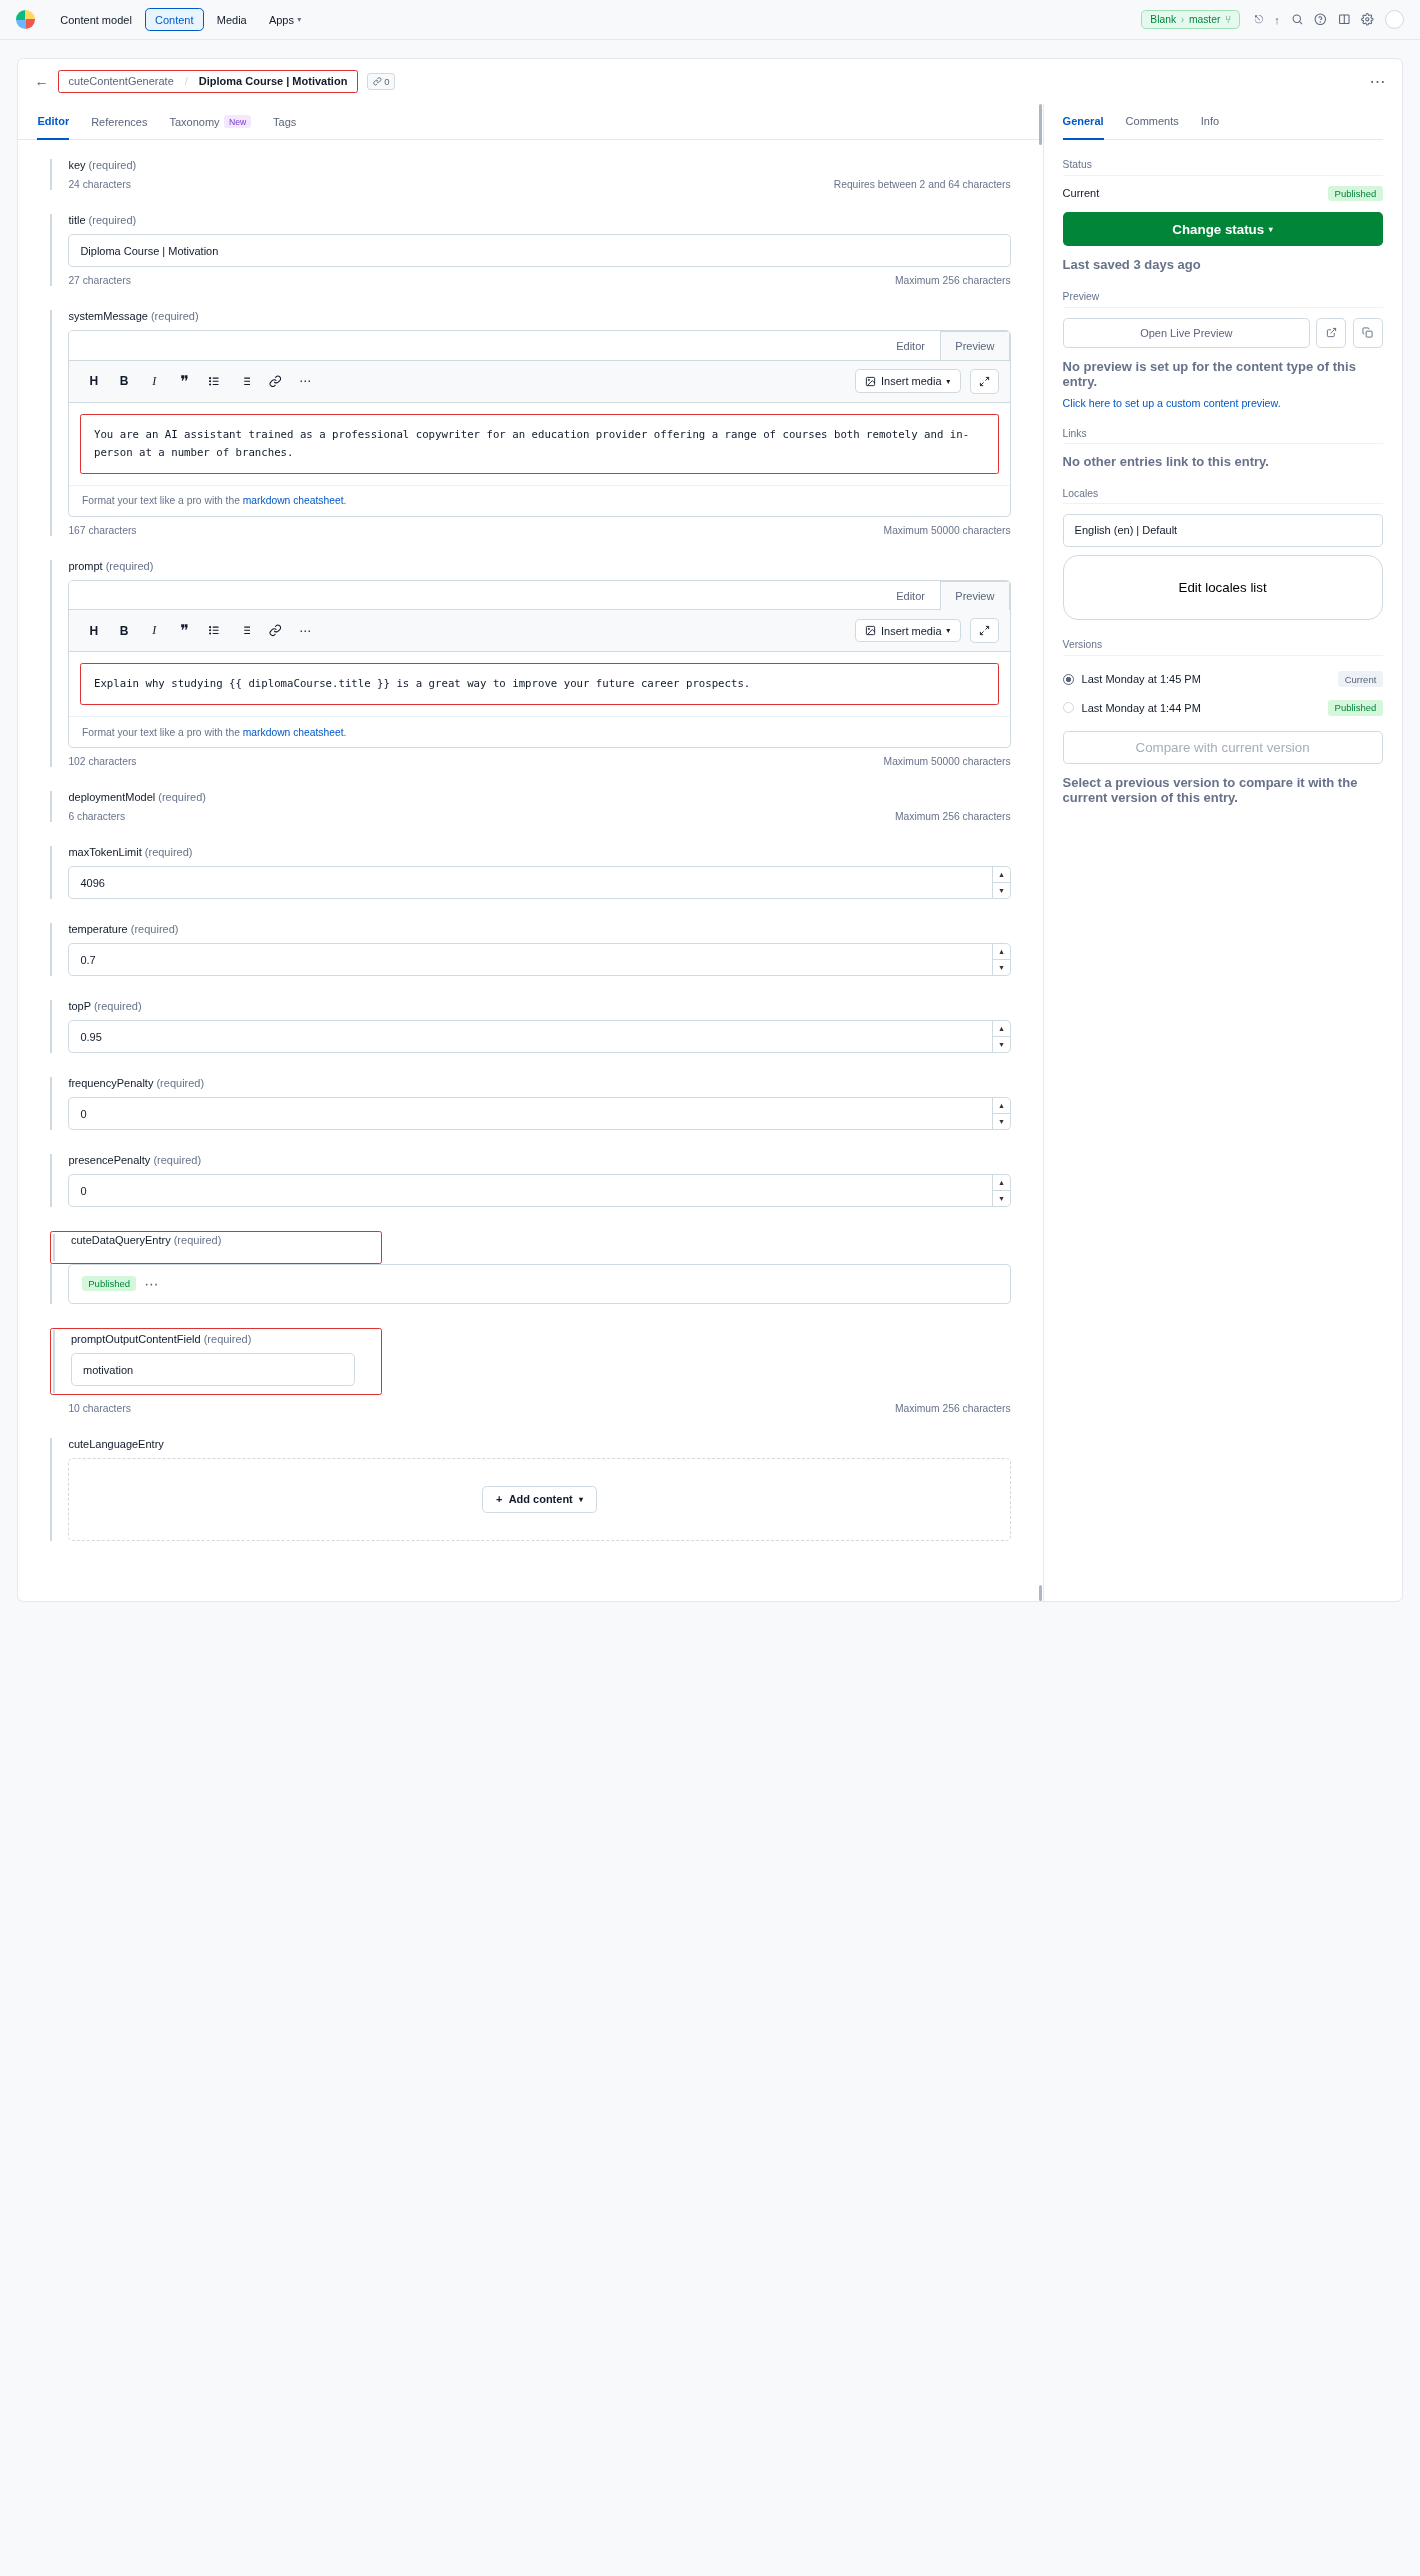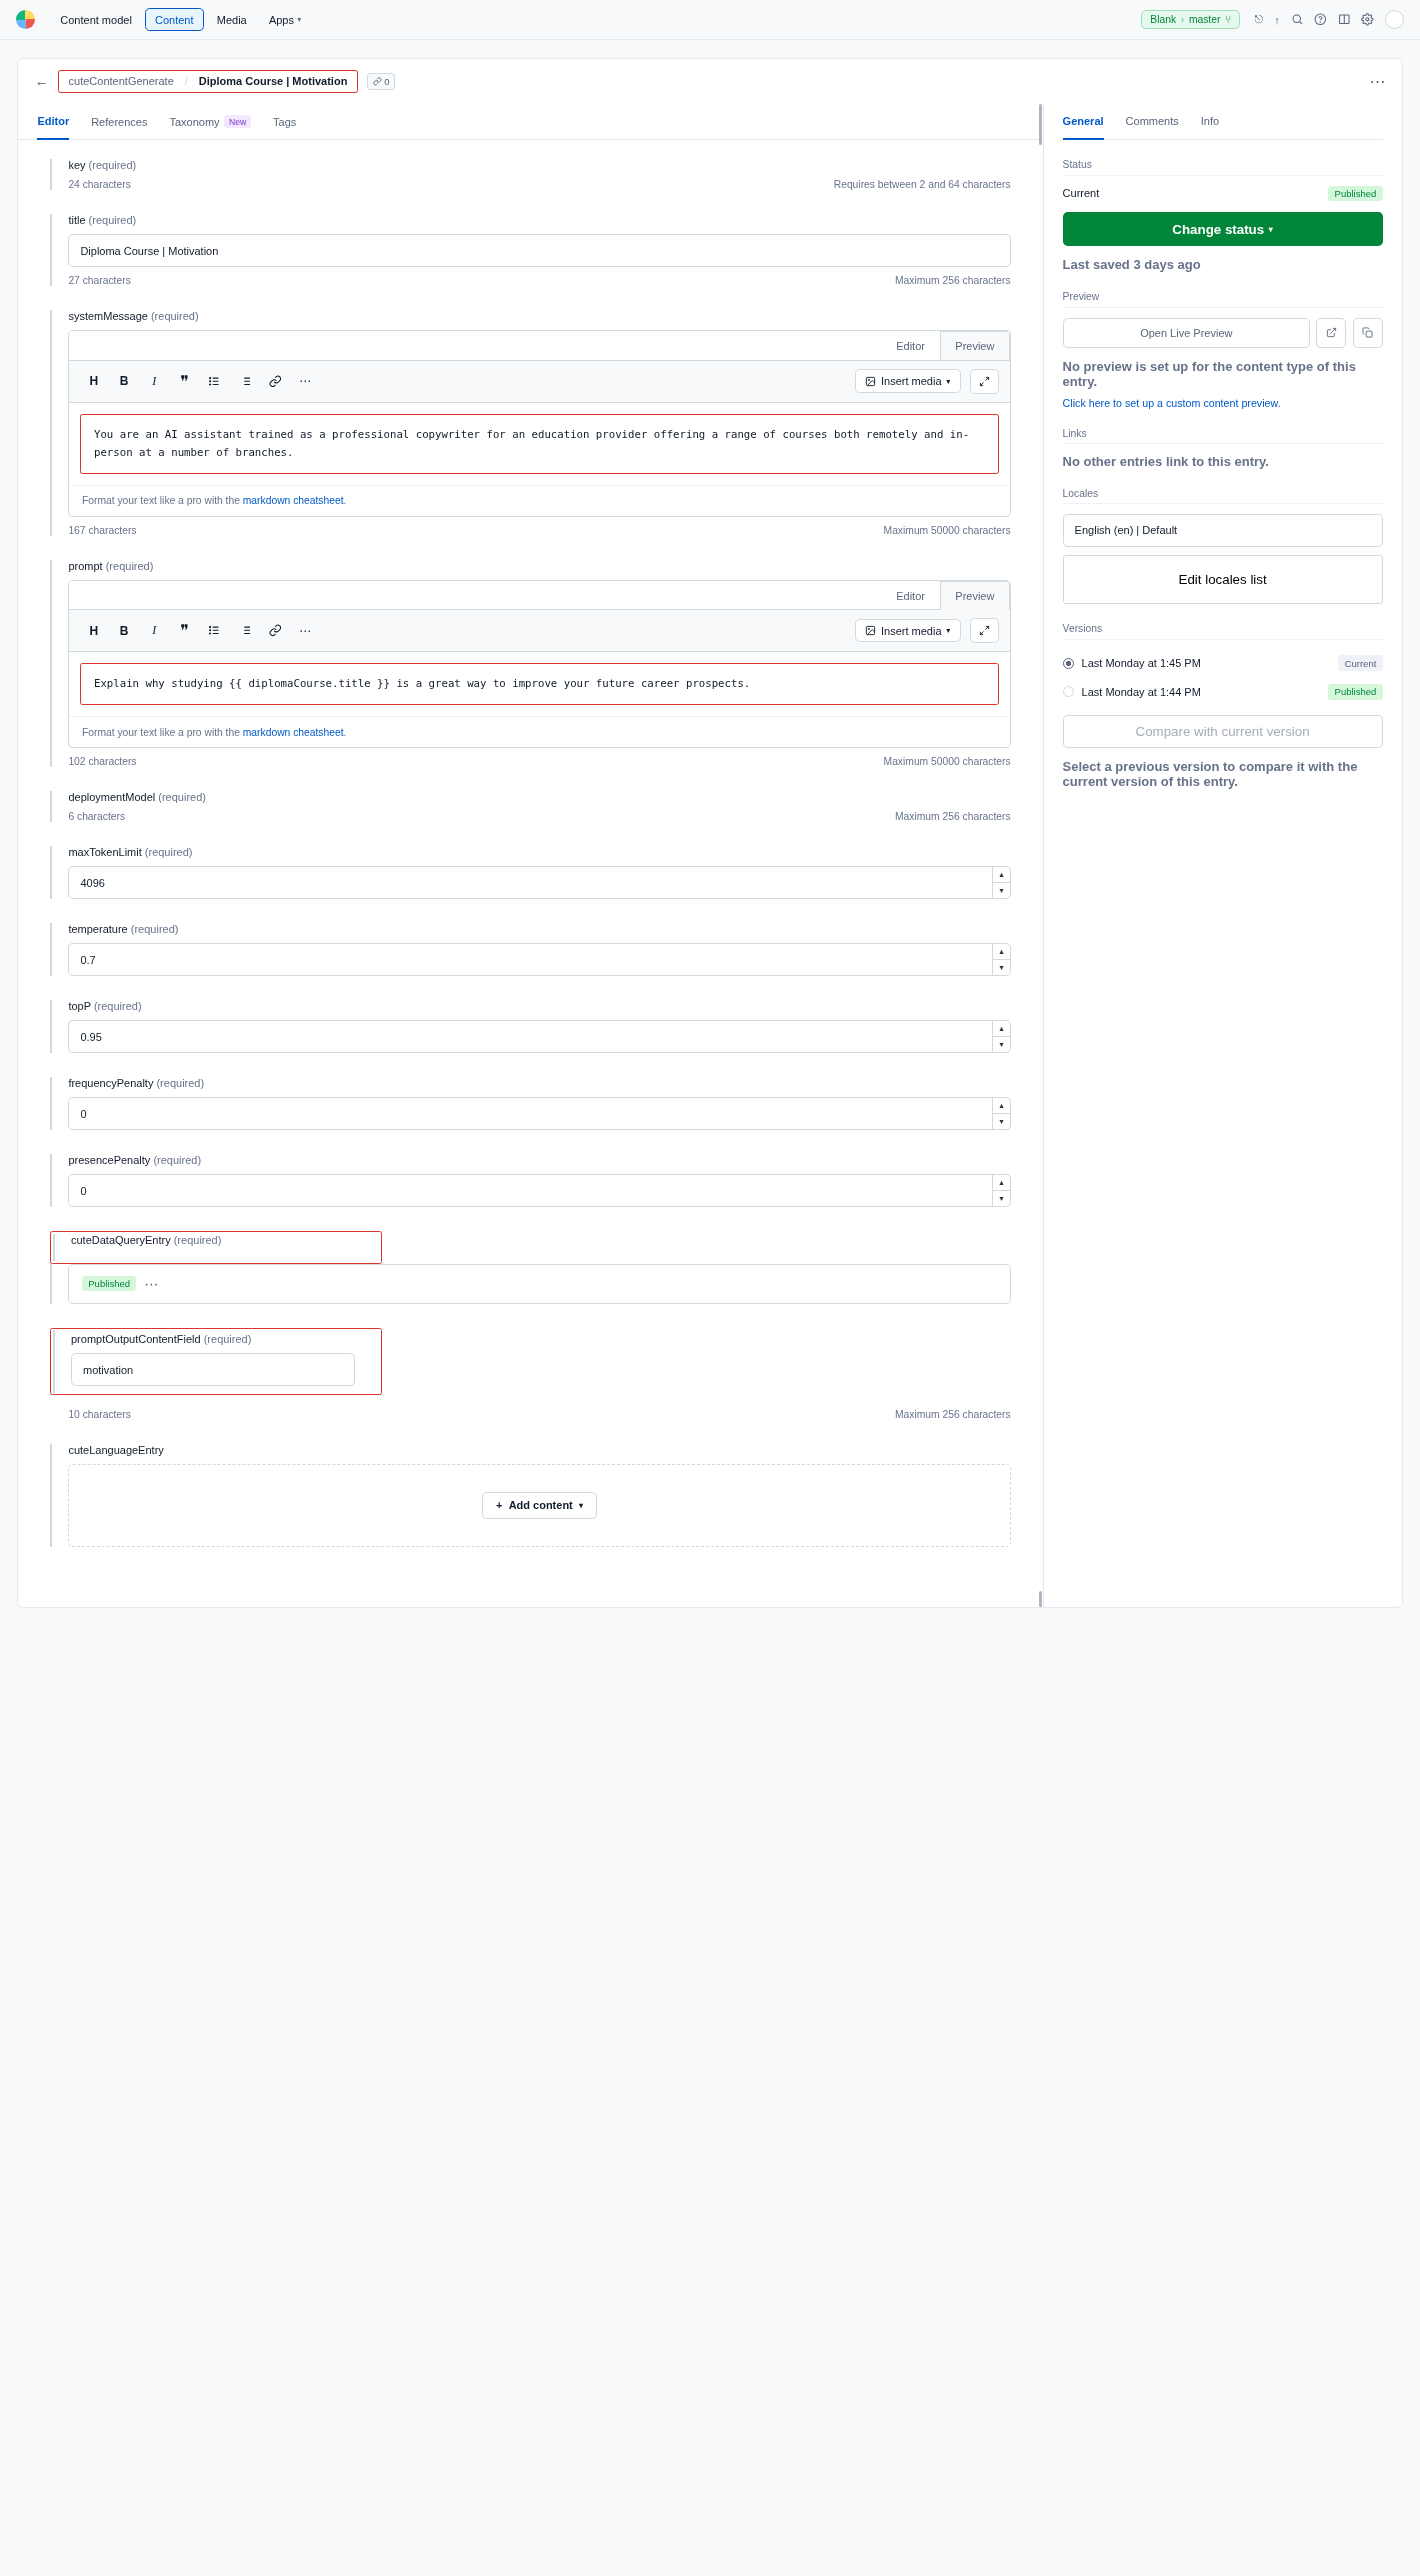"Edit locales list" .edit-locales { border-radius: 3px -> 15px; padding: 16px -> 24px }
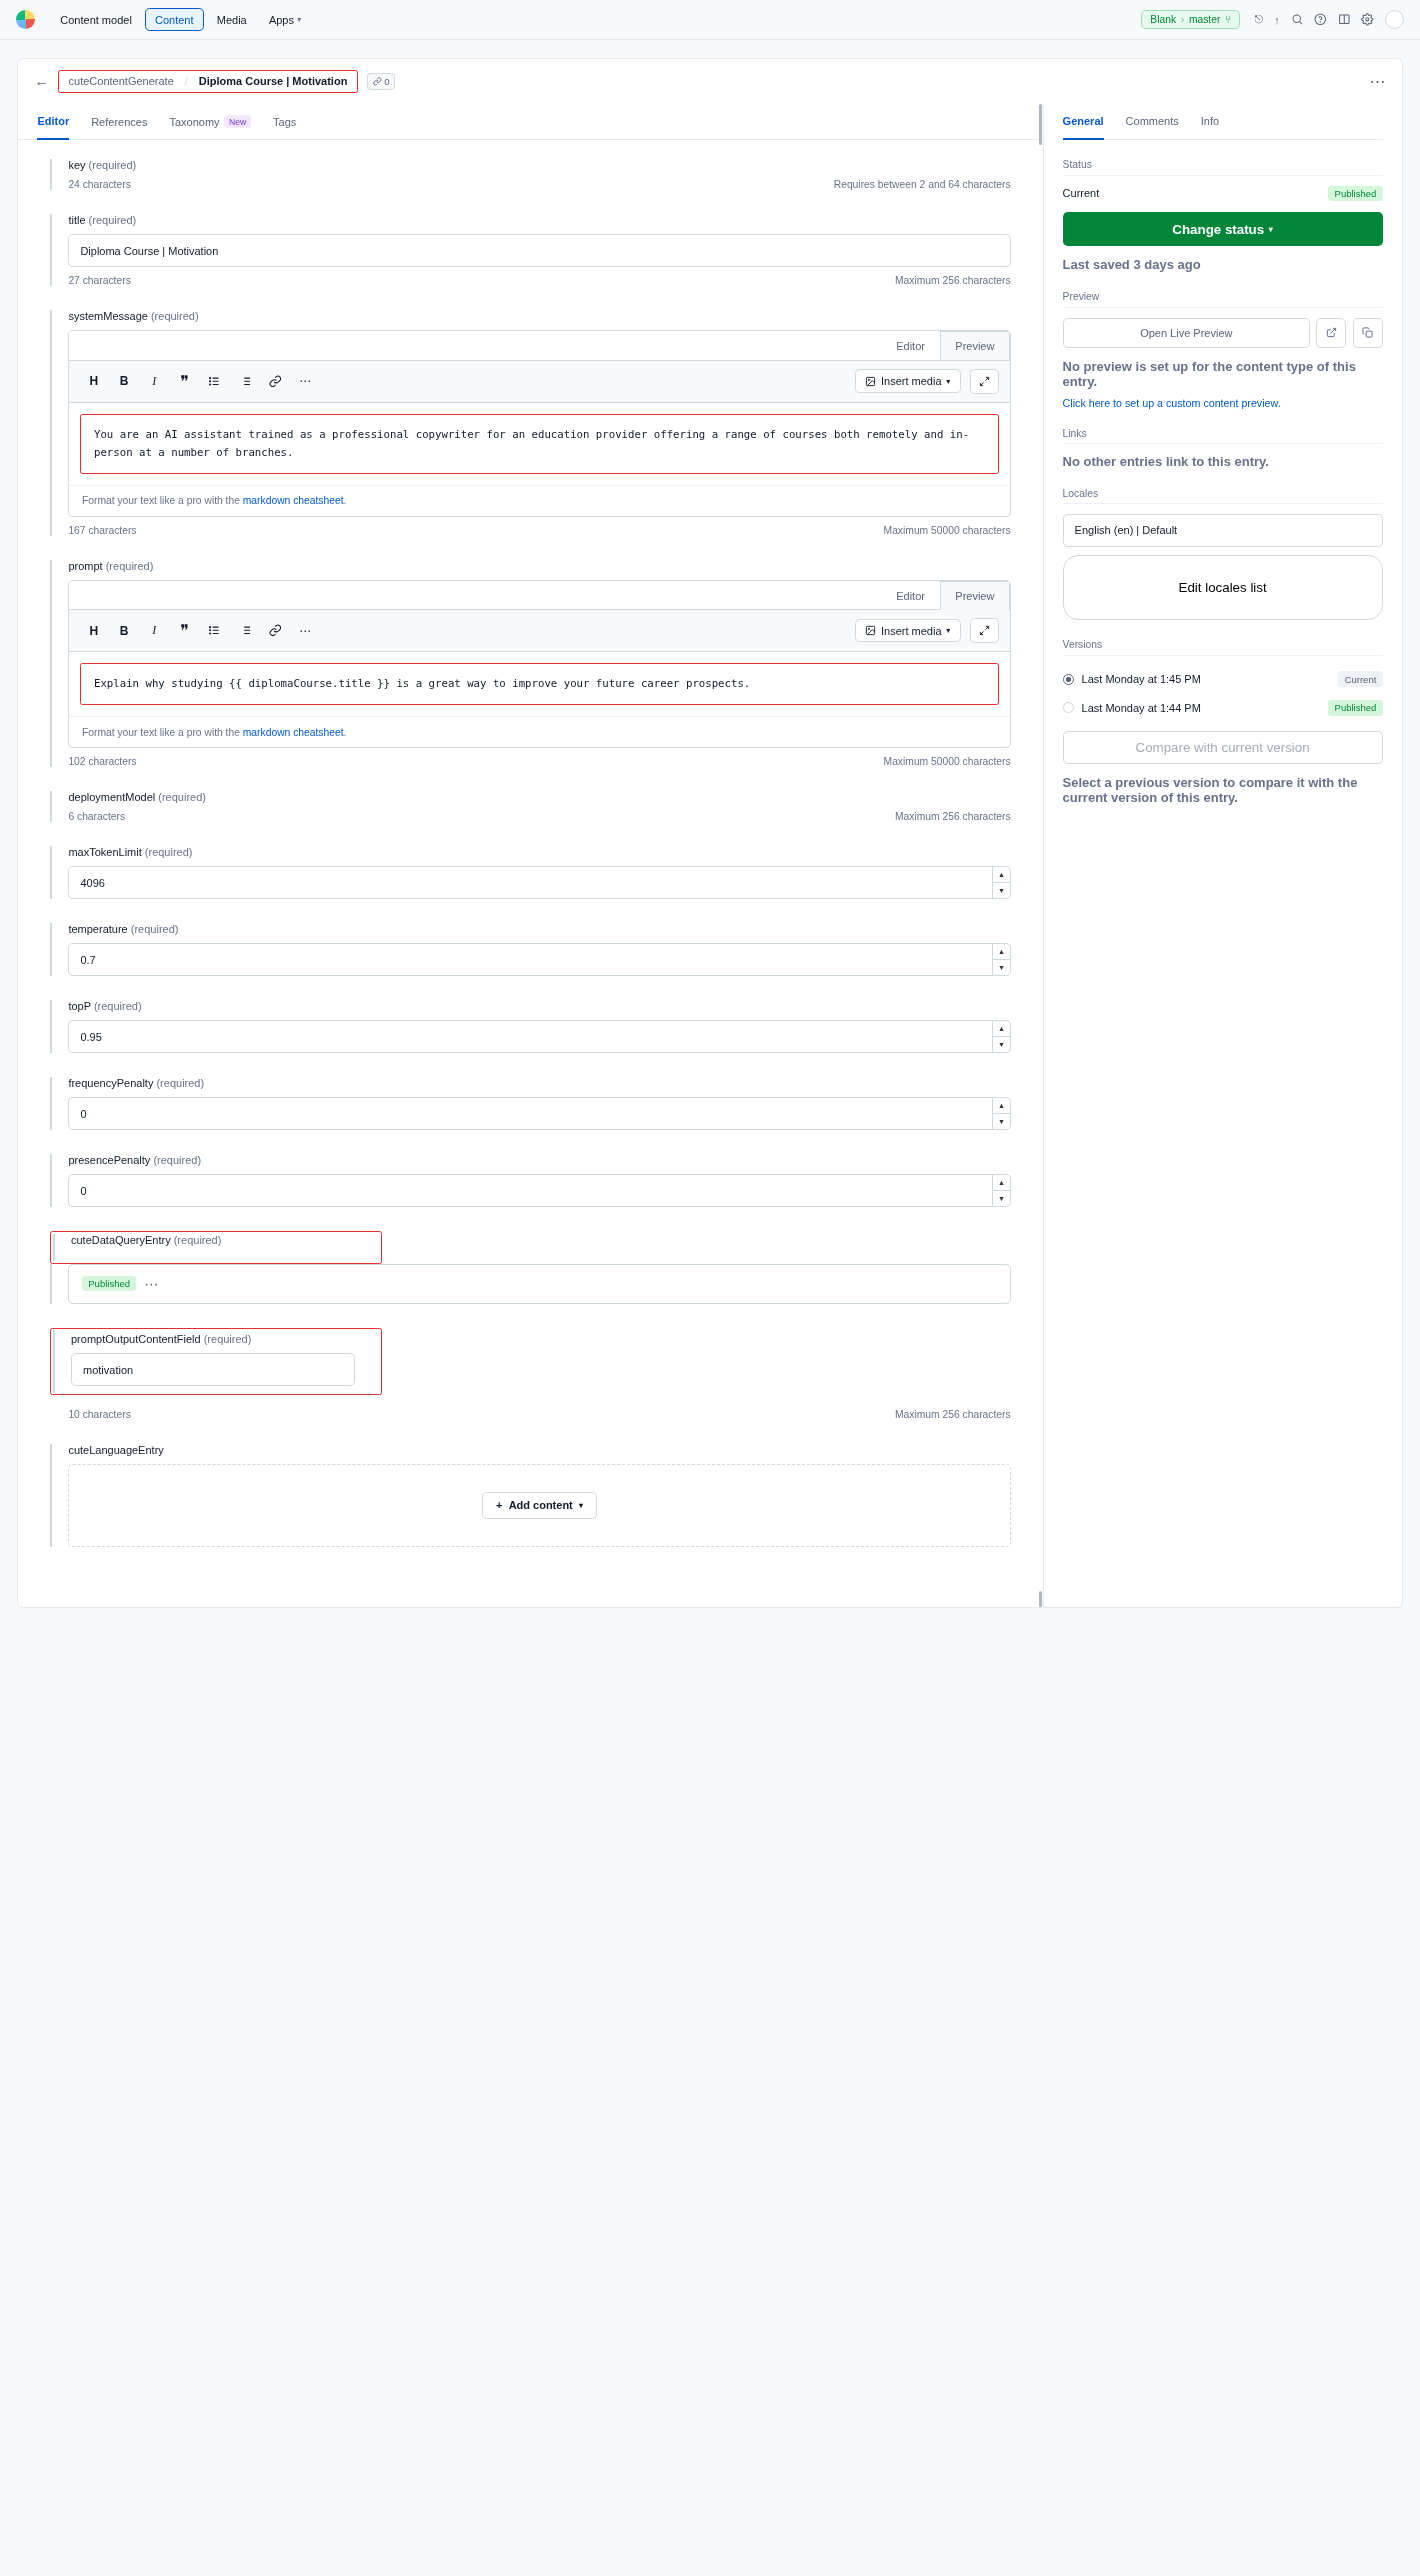"promptOutputContentField (required)" div.redbox { margin-bottom: 14px -> 8px }
